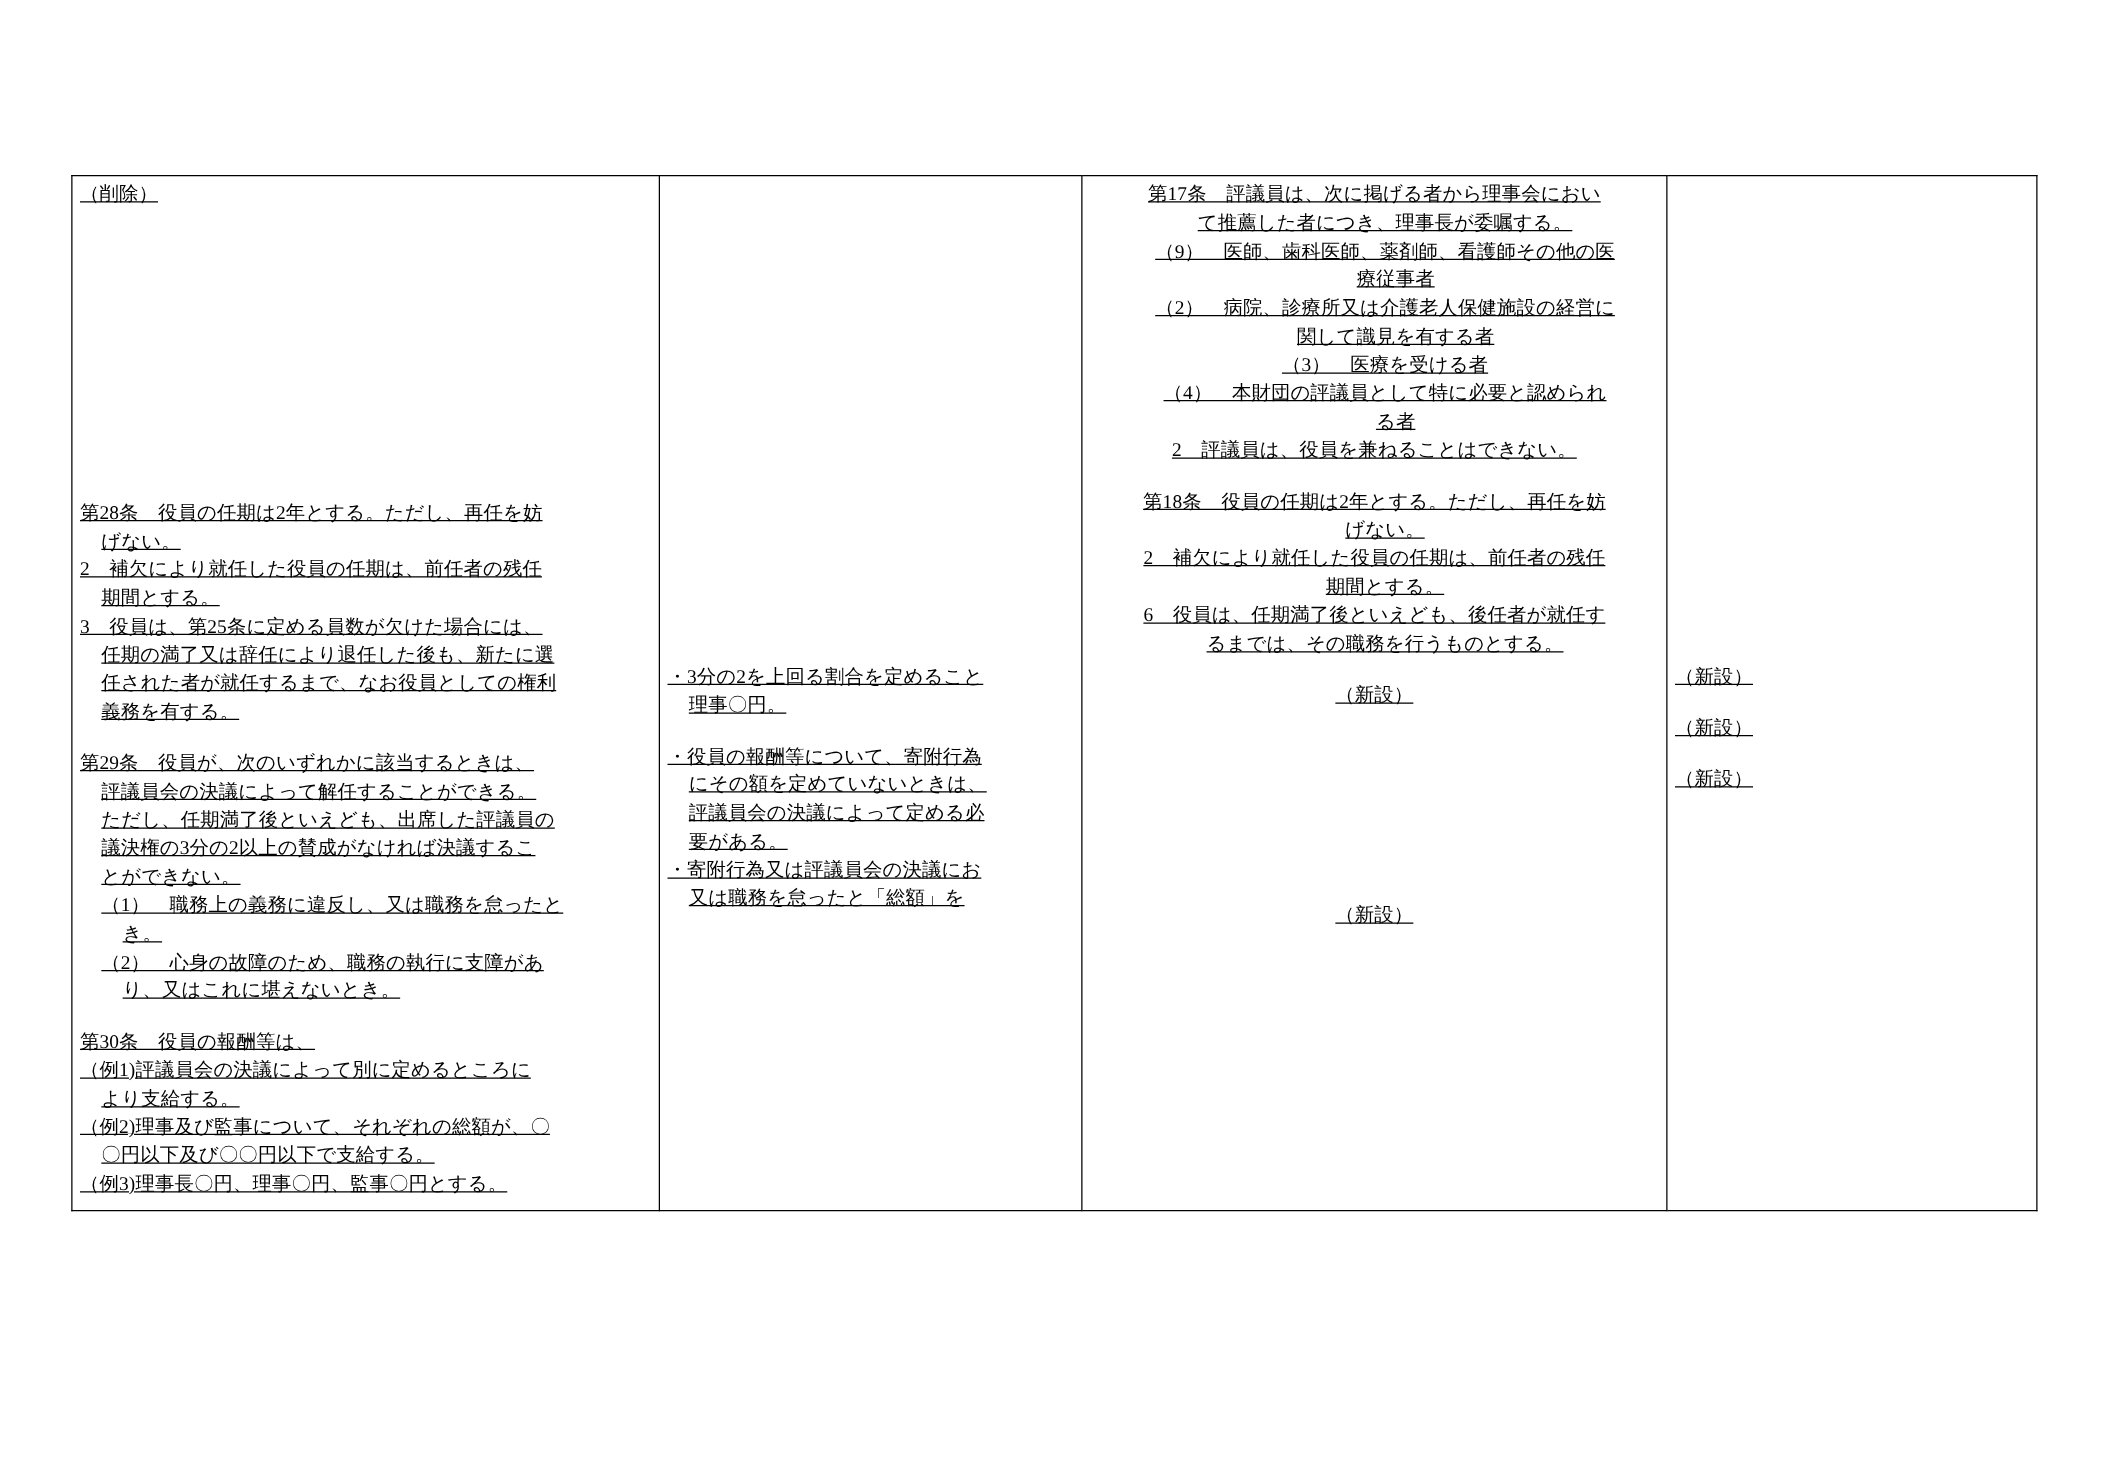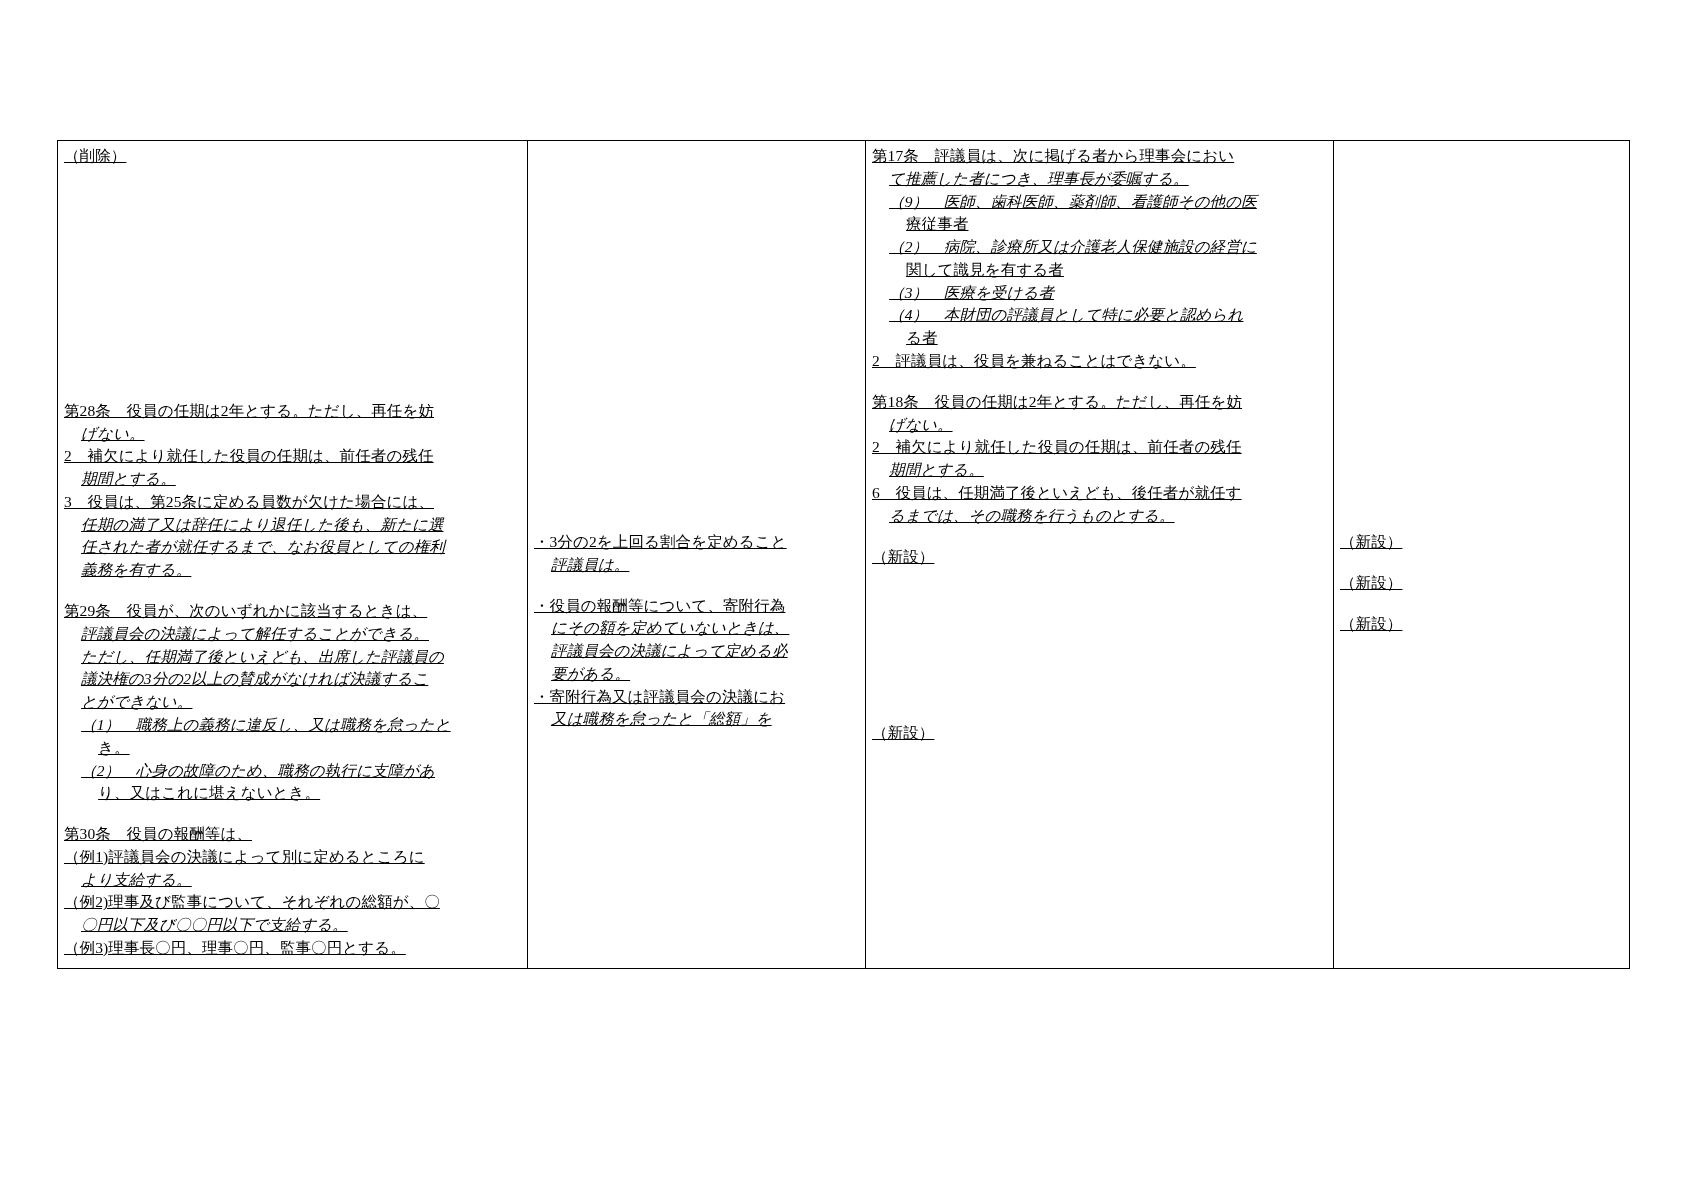"第17条 評議員は、次に掲げる者から理事会におい" .col-c { text-align: none -> center }
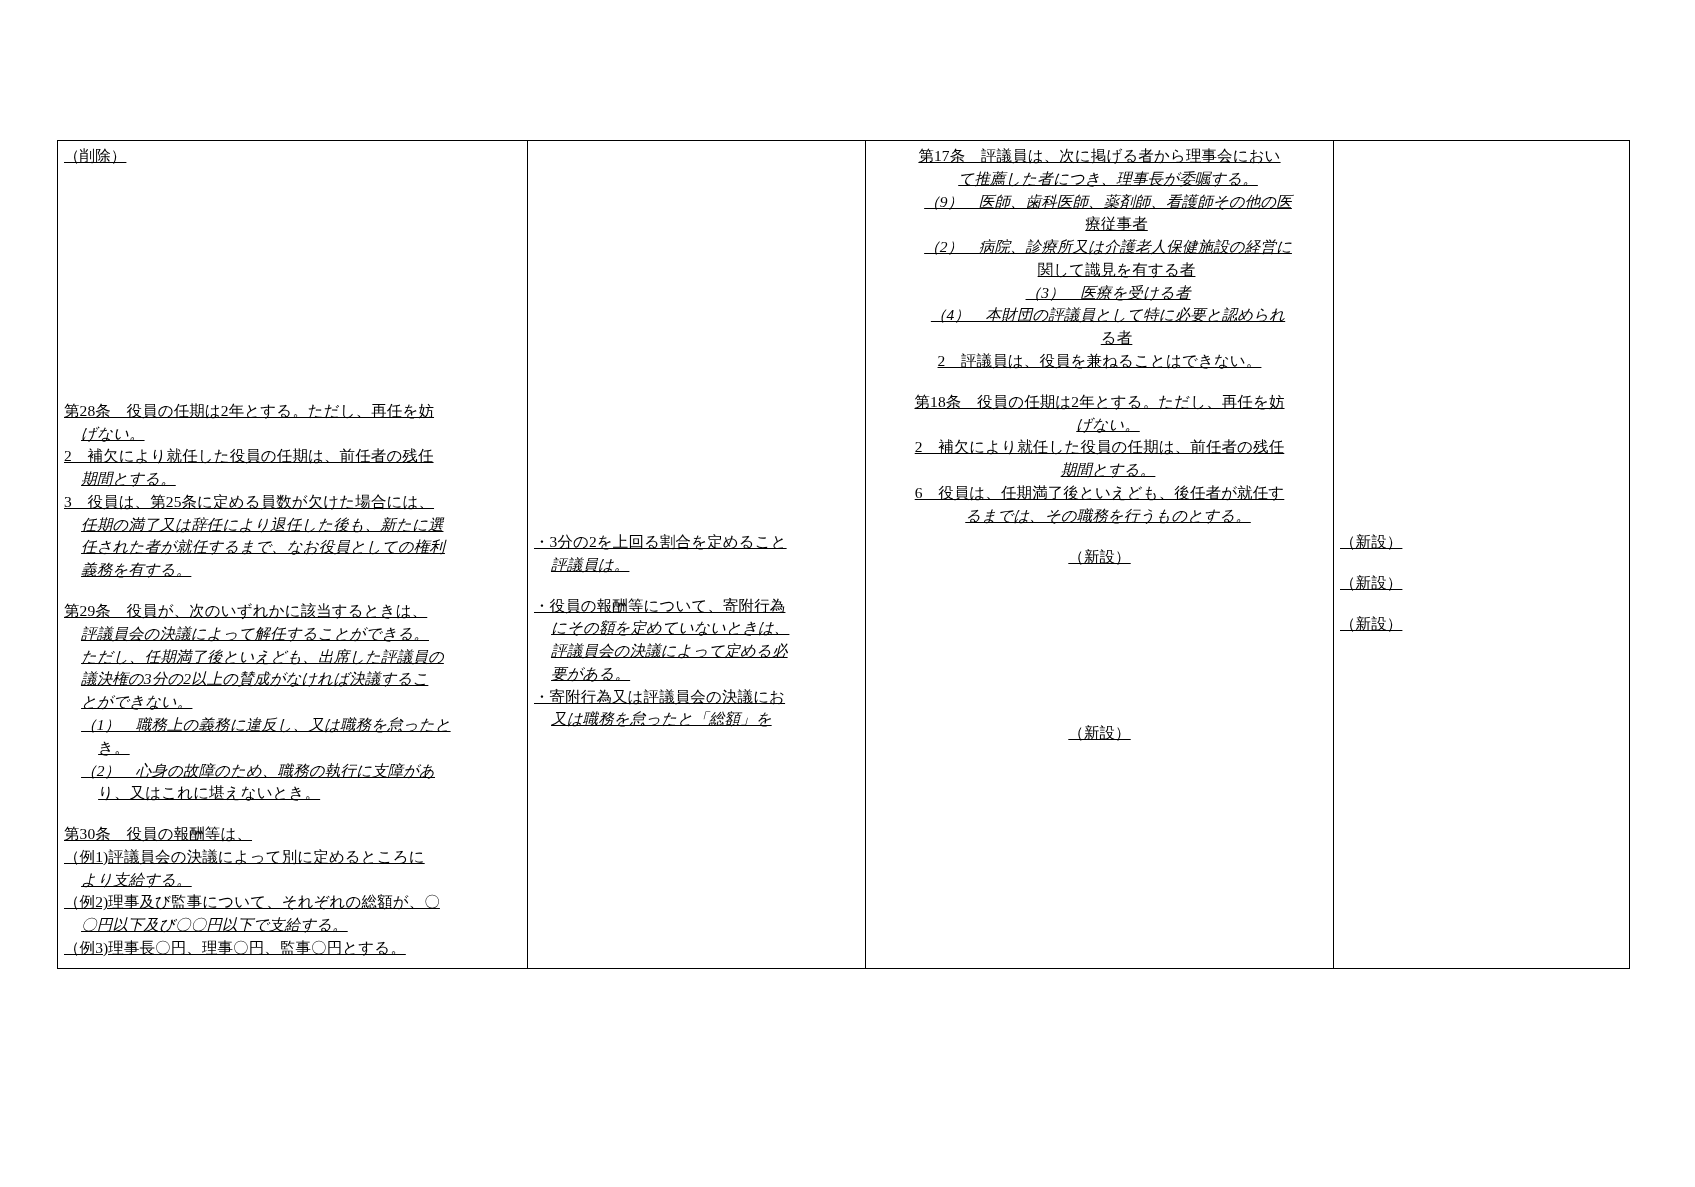"て推薦した者につき、理事長が委嘱する。" .ind1 { font-style: italic -> none }
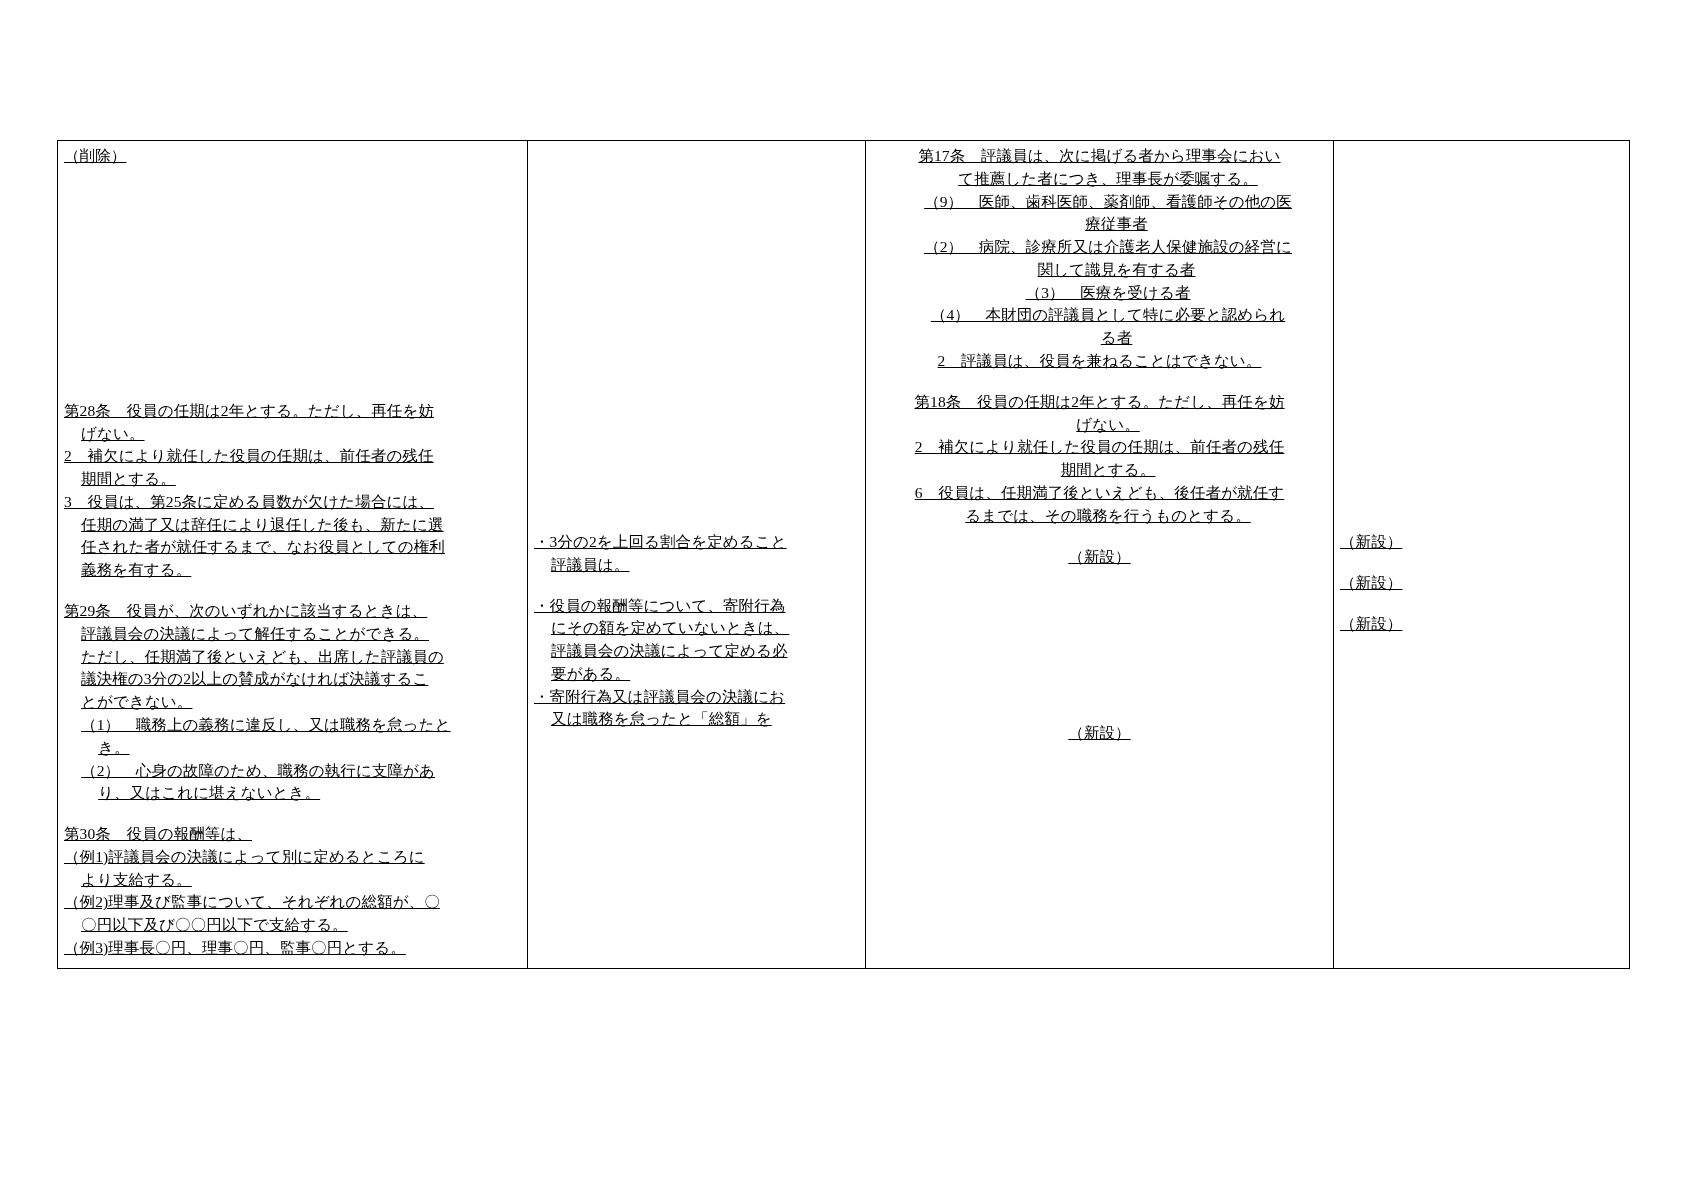"評議員は。" span.ln { text: 評議員は -> 理事〇円 }
